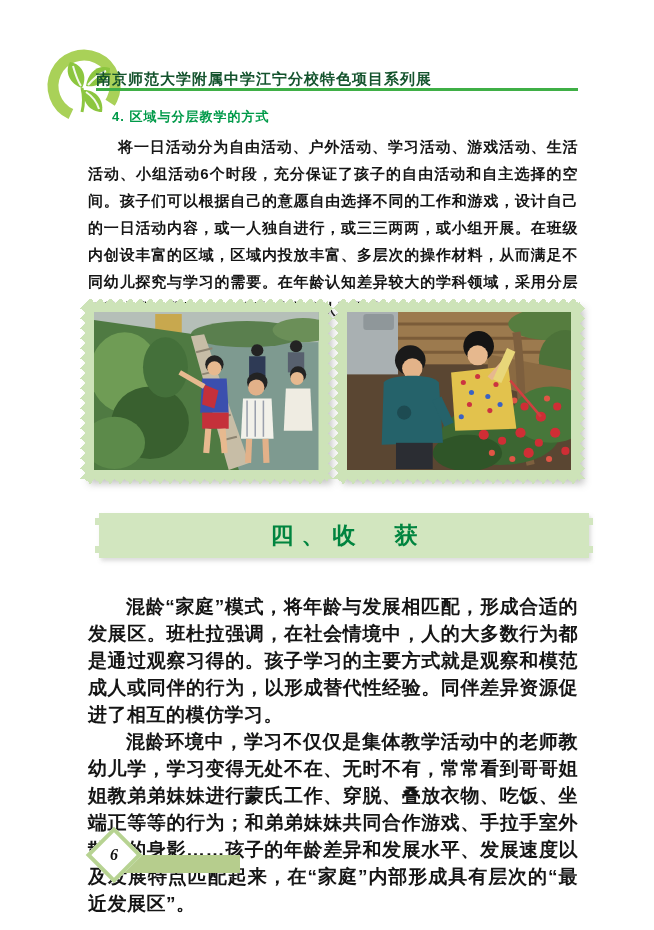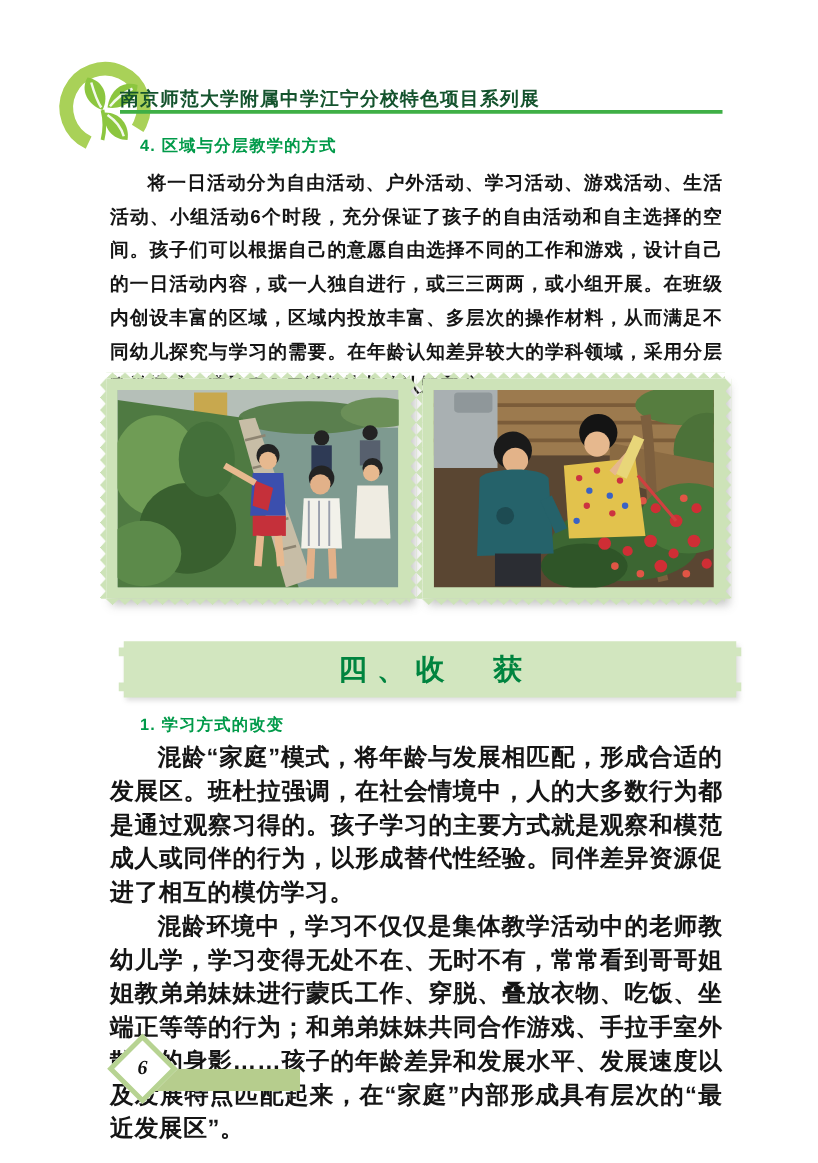"1. 学习方式的改变" h3.green-heading { html: <h3>1. 学习方式的改变</h3> -> none }
